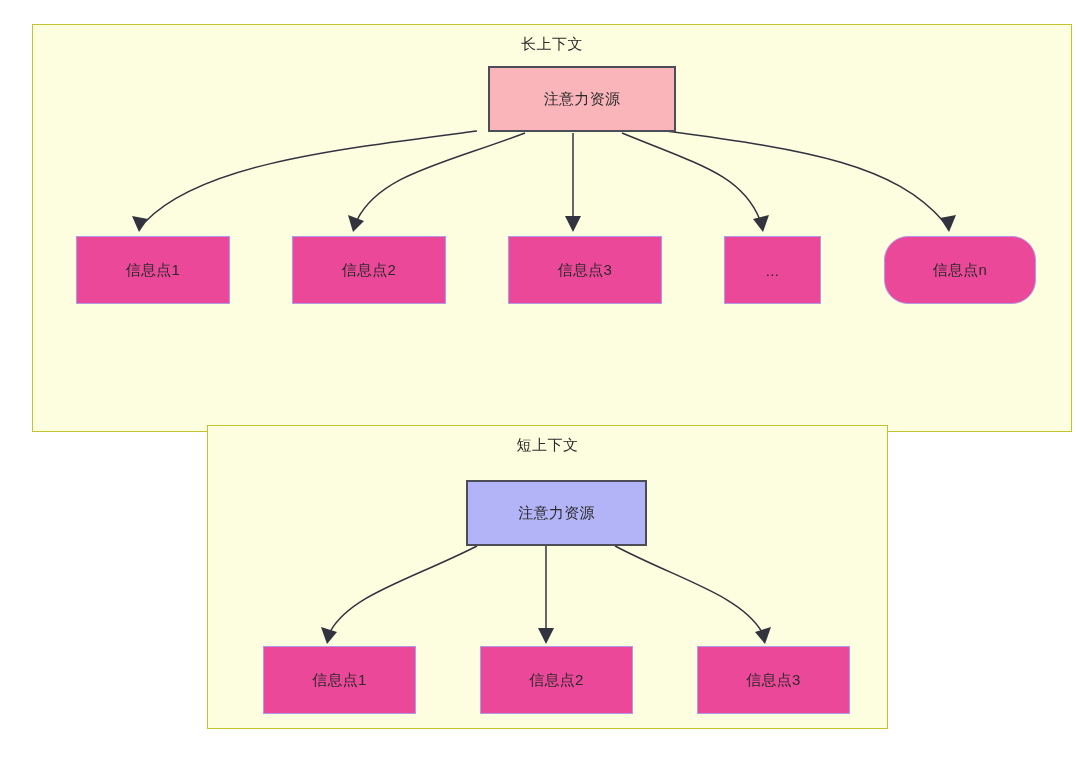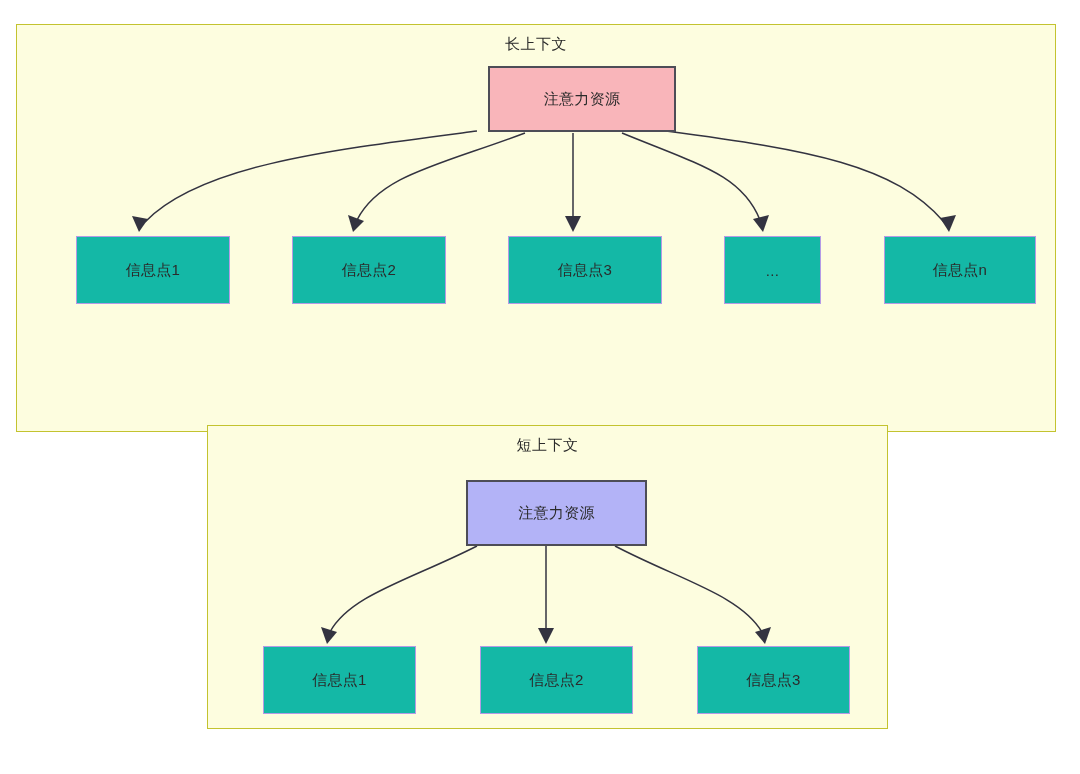"长上下文" #group-long { left: 16px -> 32px }
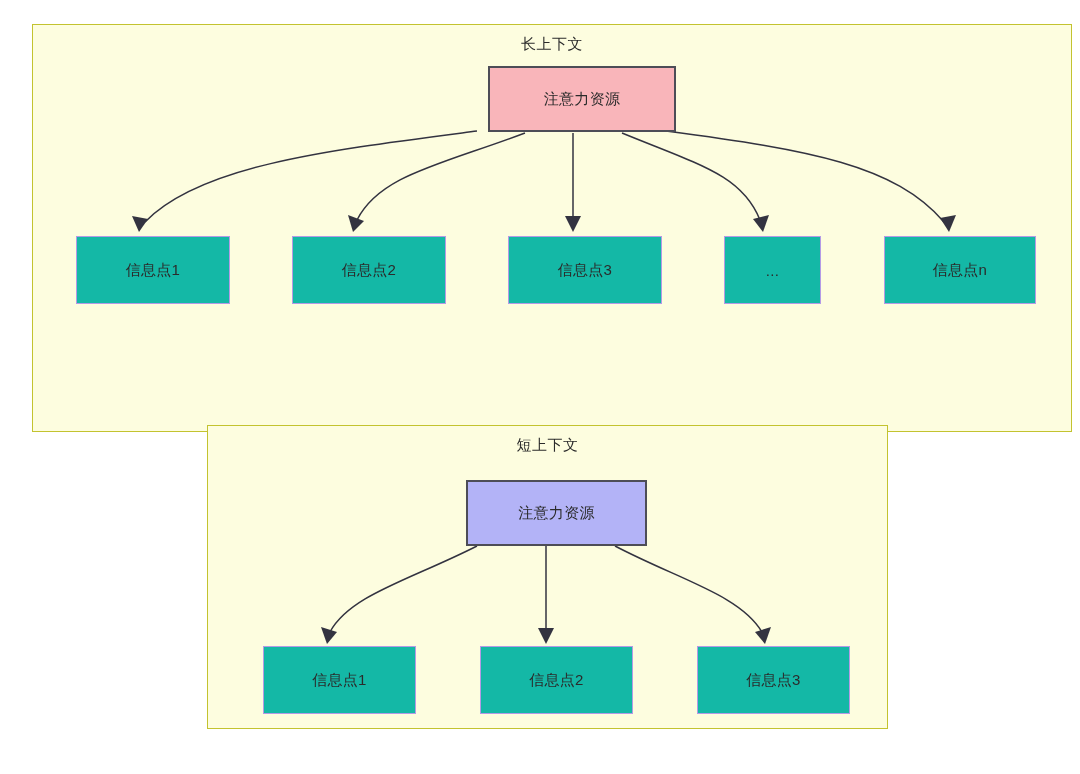"信息点1" .node-info { background: #14b8a6 -> #ec4899 }
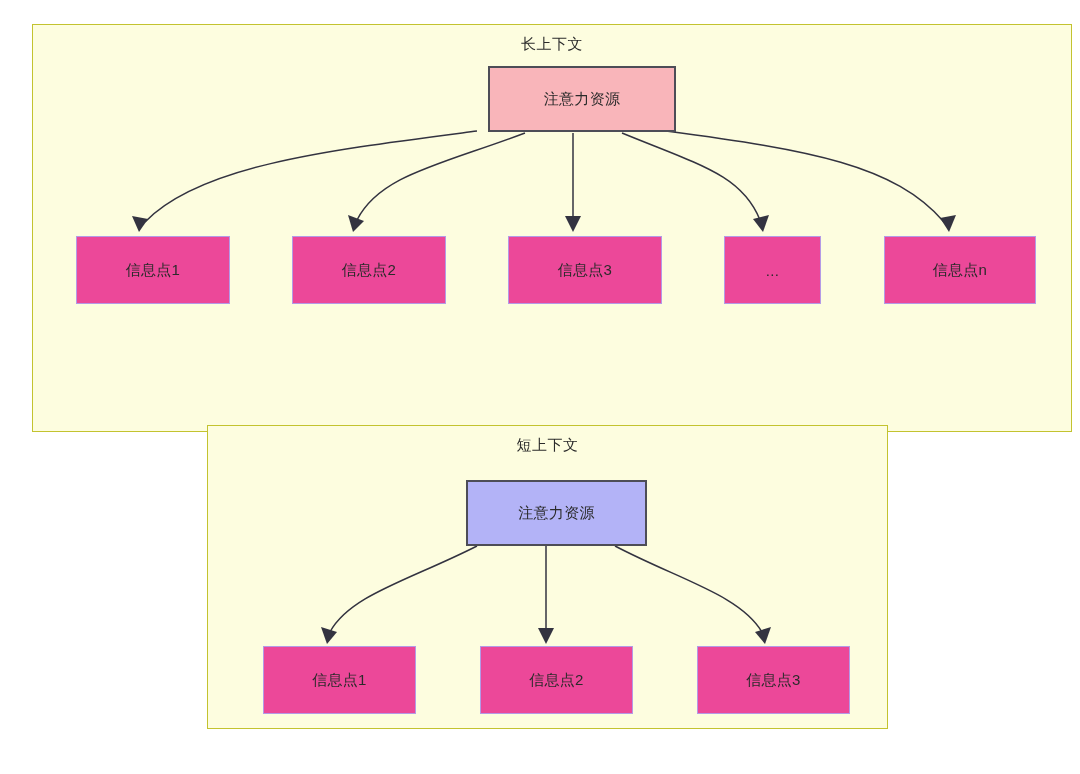"信息点n" div.node { border-radius: none -> 24px }
